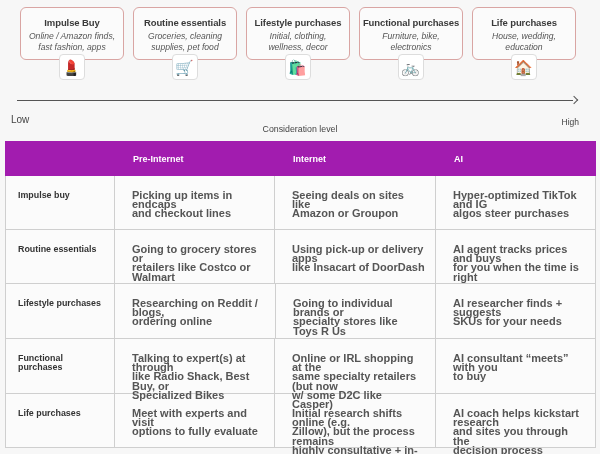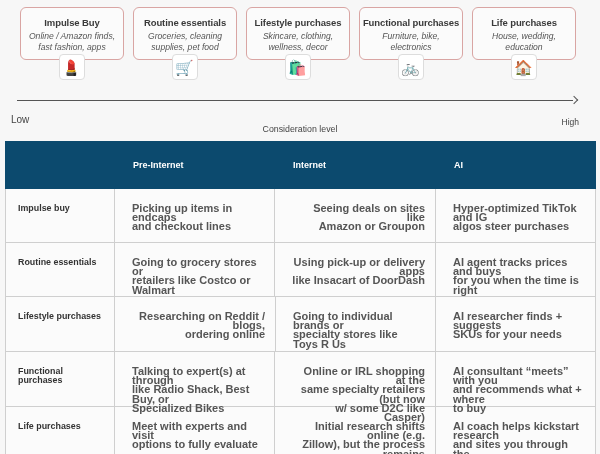"Skincare, clothing," div { text: Skincare -> Initial }
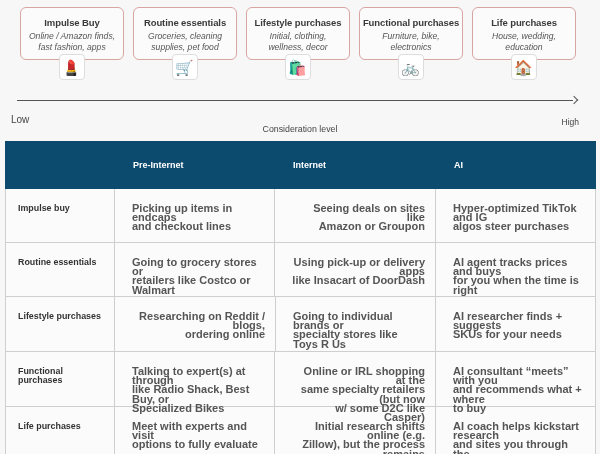"Pre-Internet" .thead { background: #0c4a6e -> #a21caf; height: 48px -> 35px }
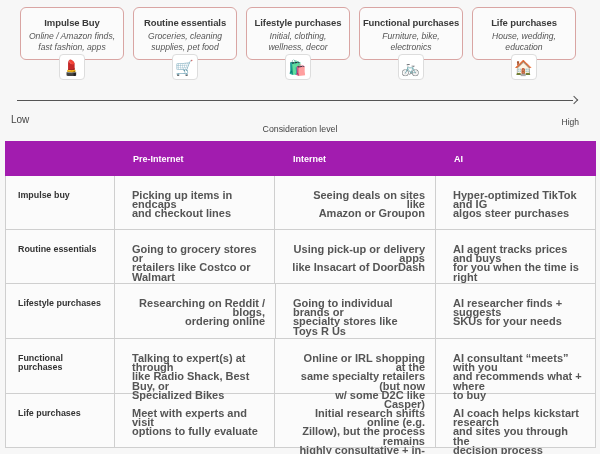"Internet" .c2 { text-align: right -> none }
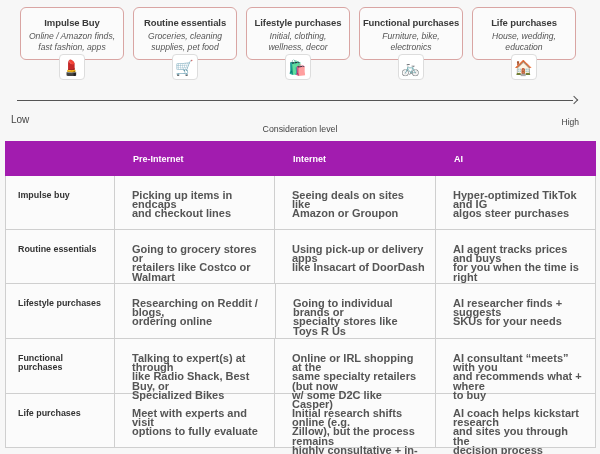"and recommends what + where" div { html: <div>and recommends what + where</div> -> none }
